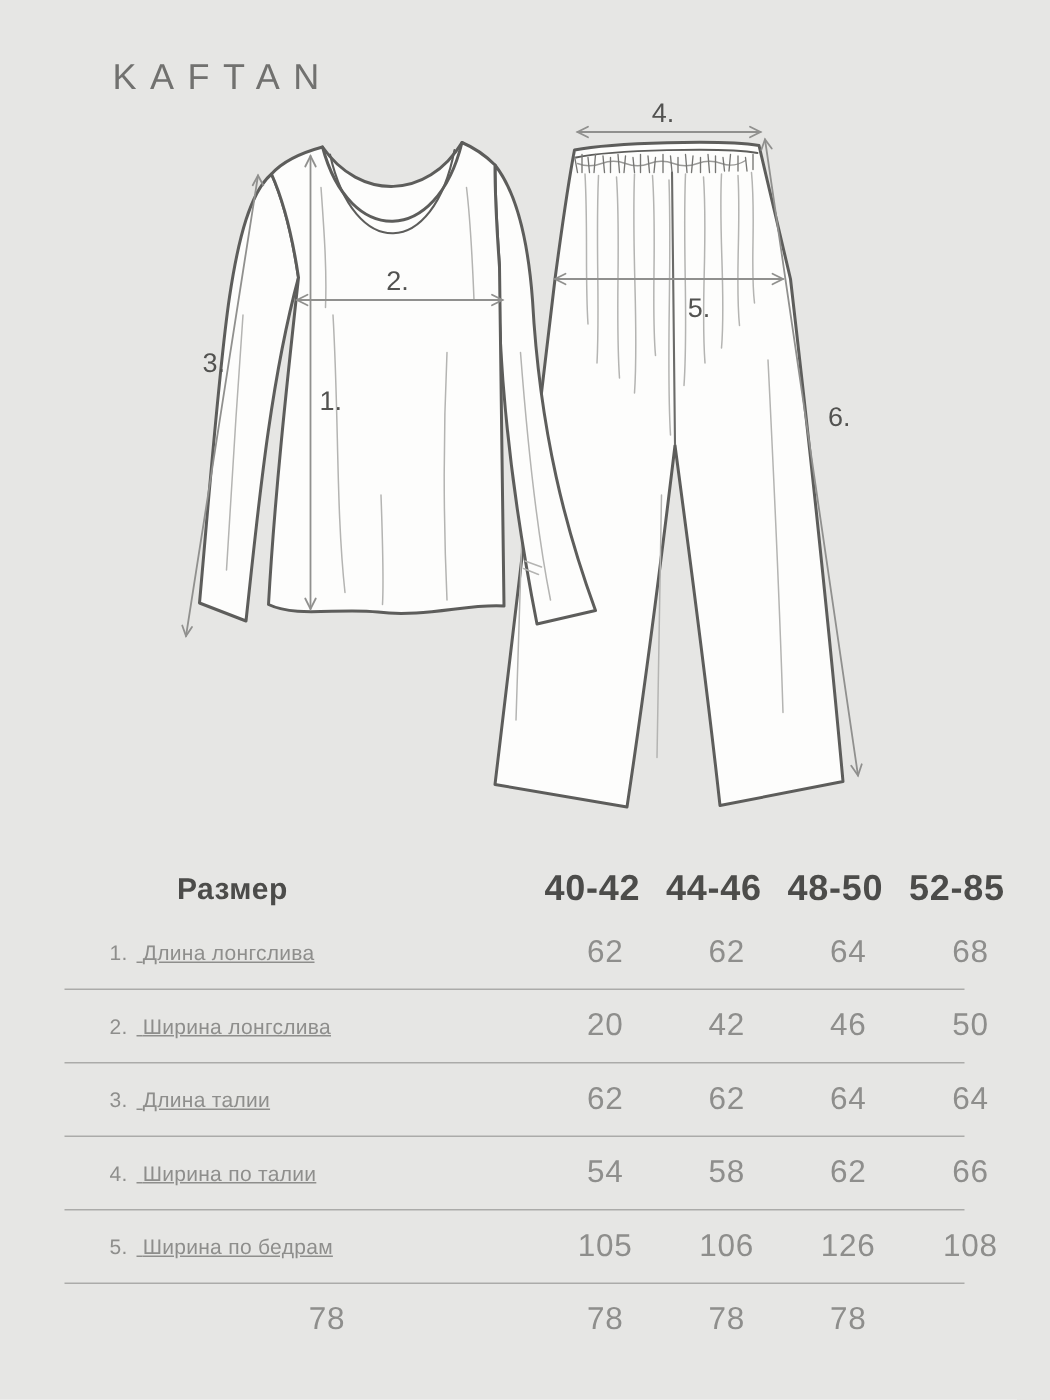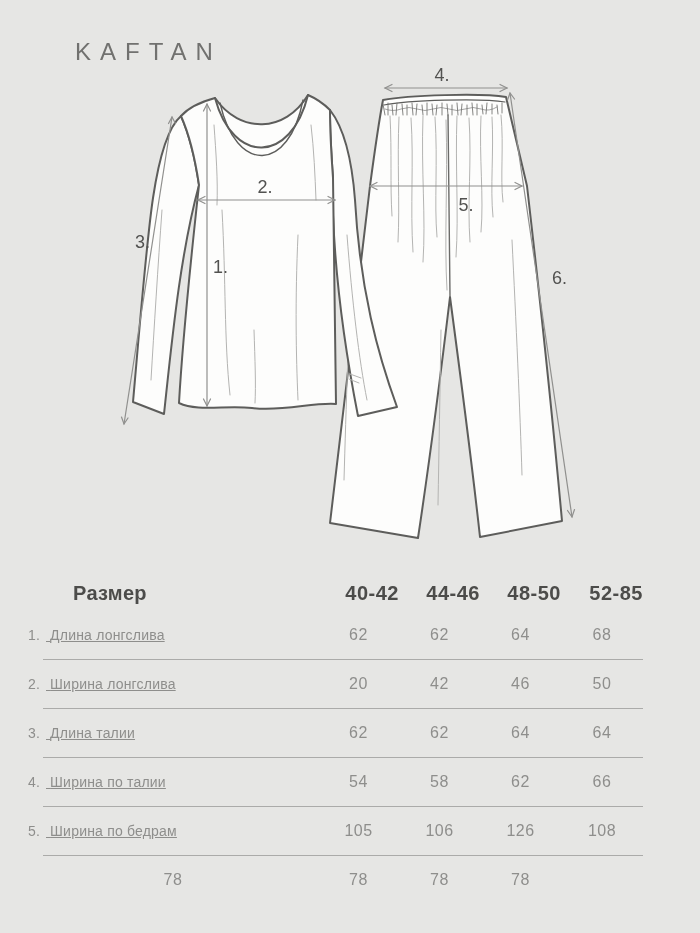"Размер" .t-head,.t-row { margin-left: none -> 31px; padding-left: 28px -> 42px }
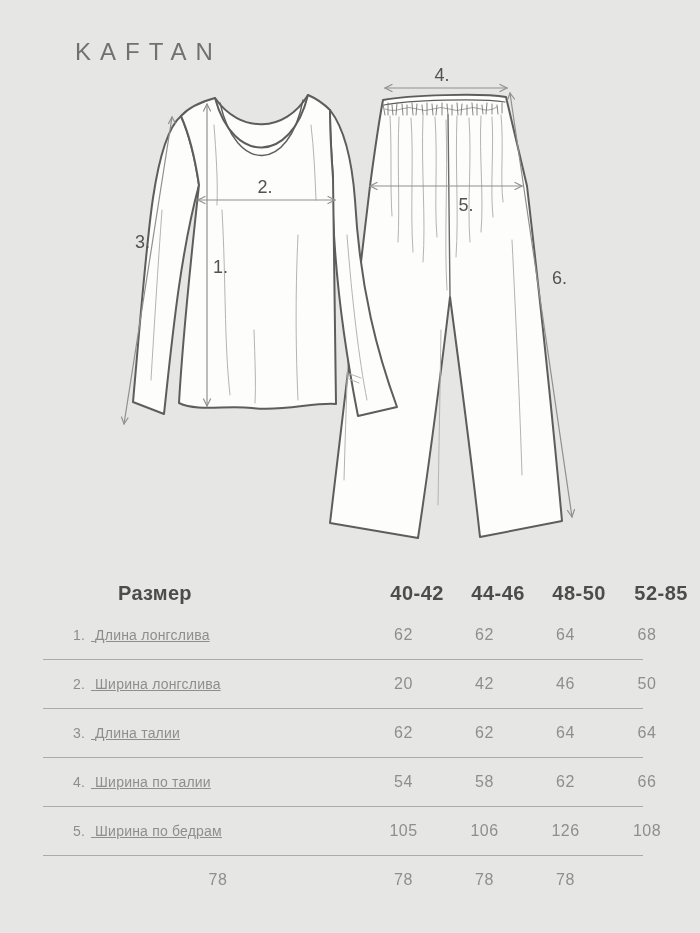"40-42" .t-size { font-size: 20px -> 24px; text-align: right -> left }
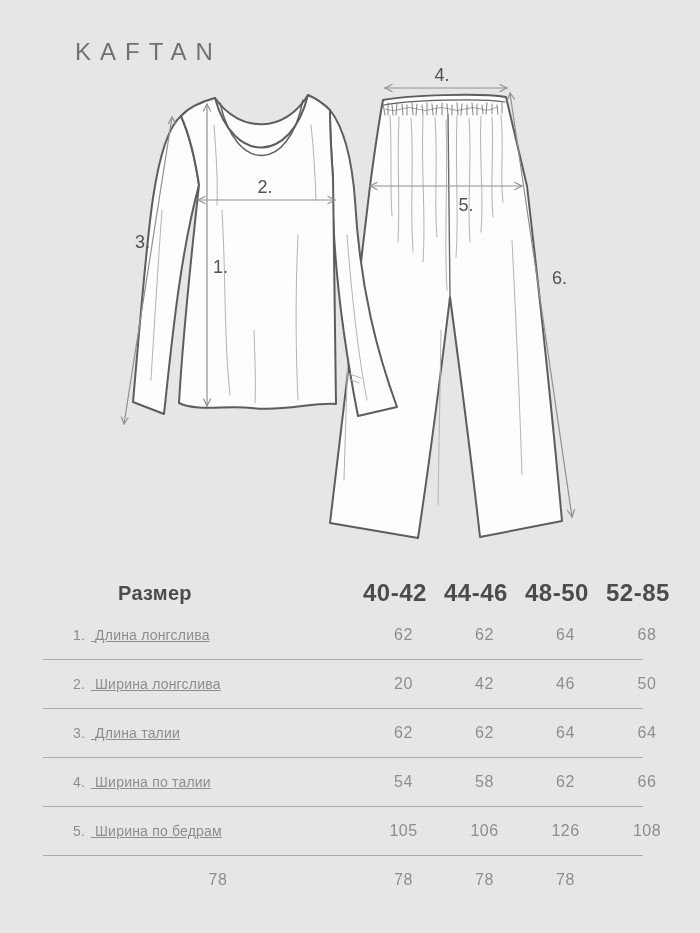"62" .t-val { font-size: 16px -> 21px }
